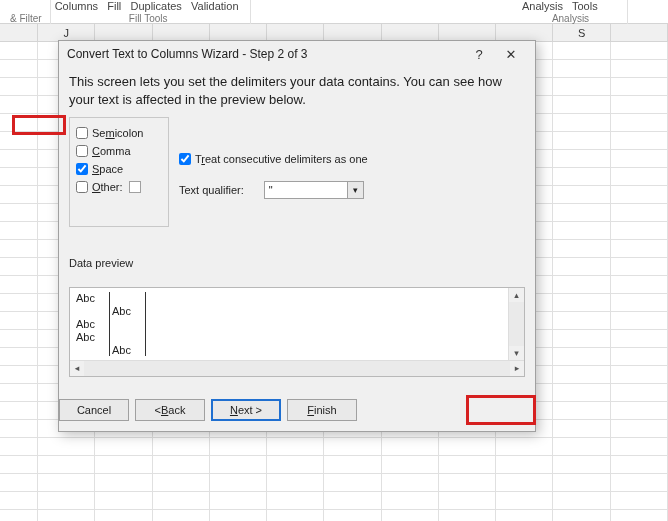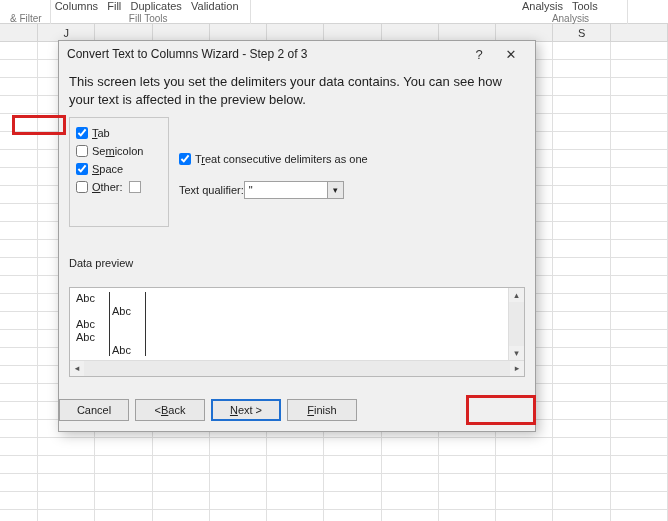"Tab" label.chk { html: <label> <input> <span><span>T</span><span>ab</span></span> </label> -> none }
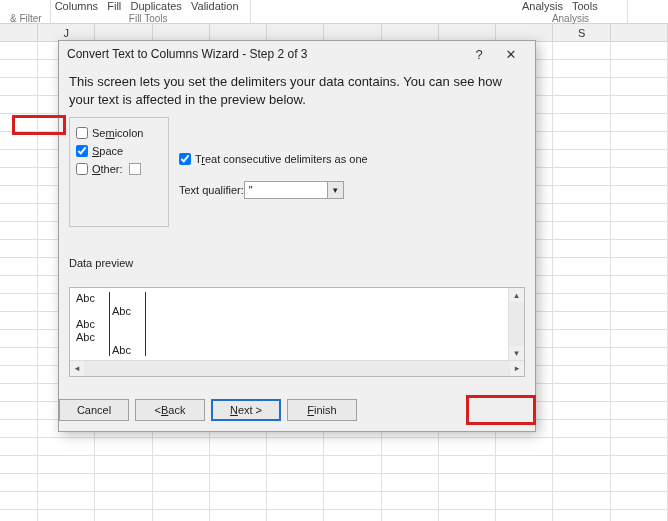"Comma" label.chk { html: none -> <label> <input> <span><span>C</span><span>omma</span></span> </label> }
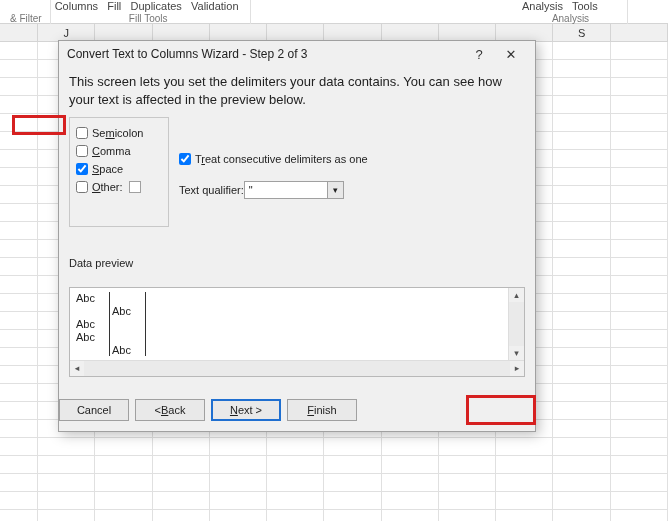"Text qualifier:" .tq-row { gap: 0 -> 20px }
